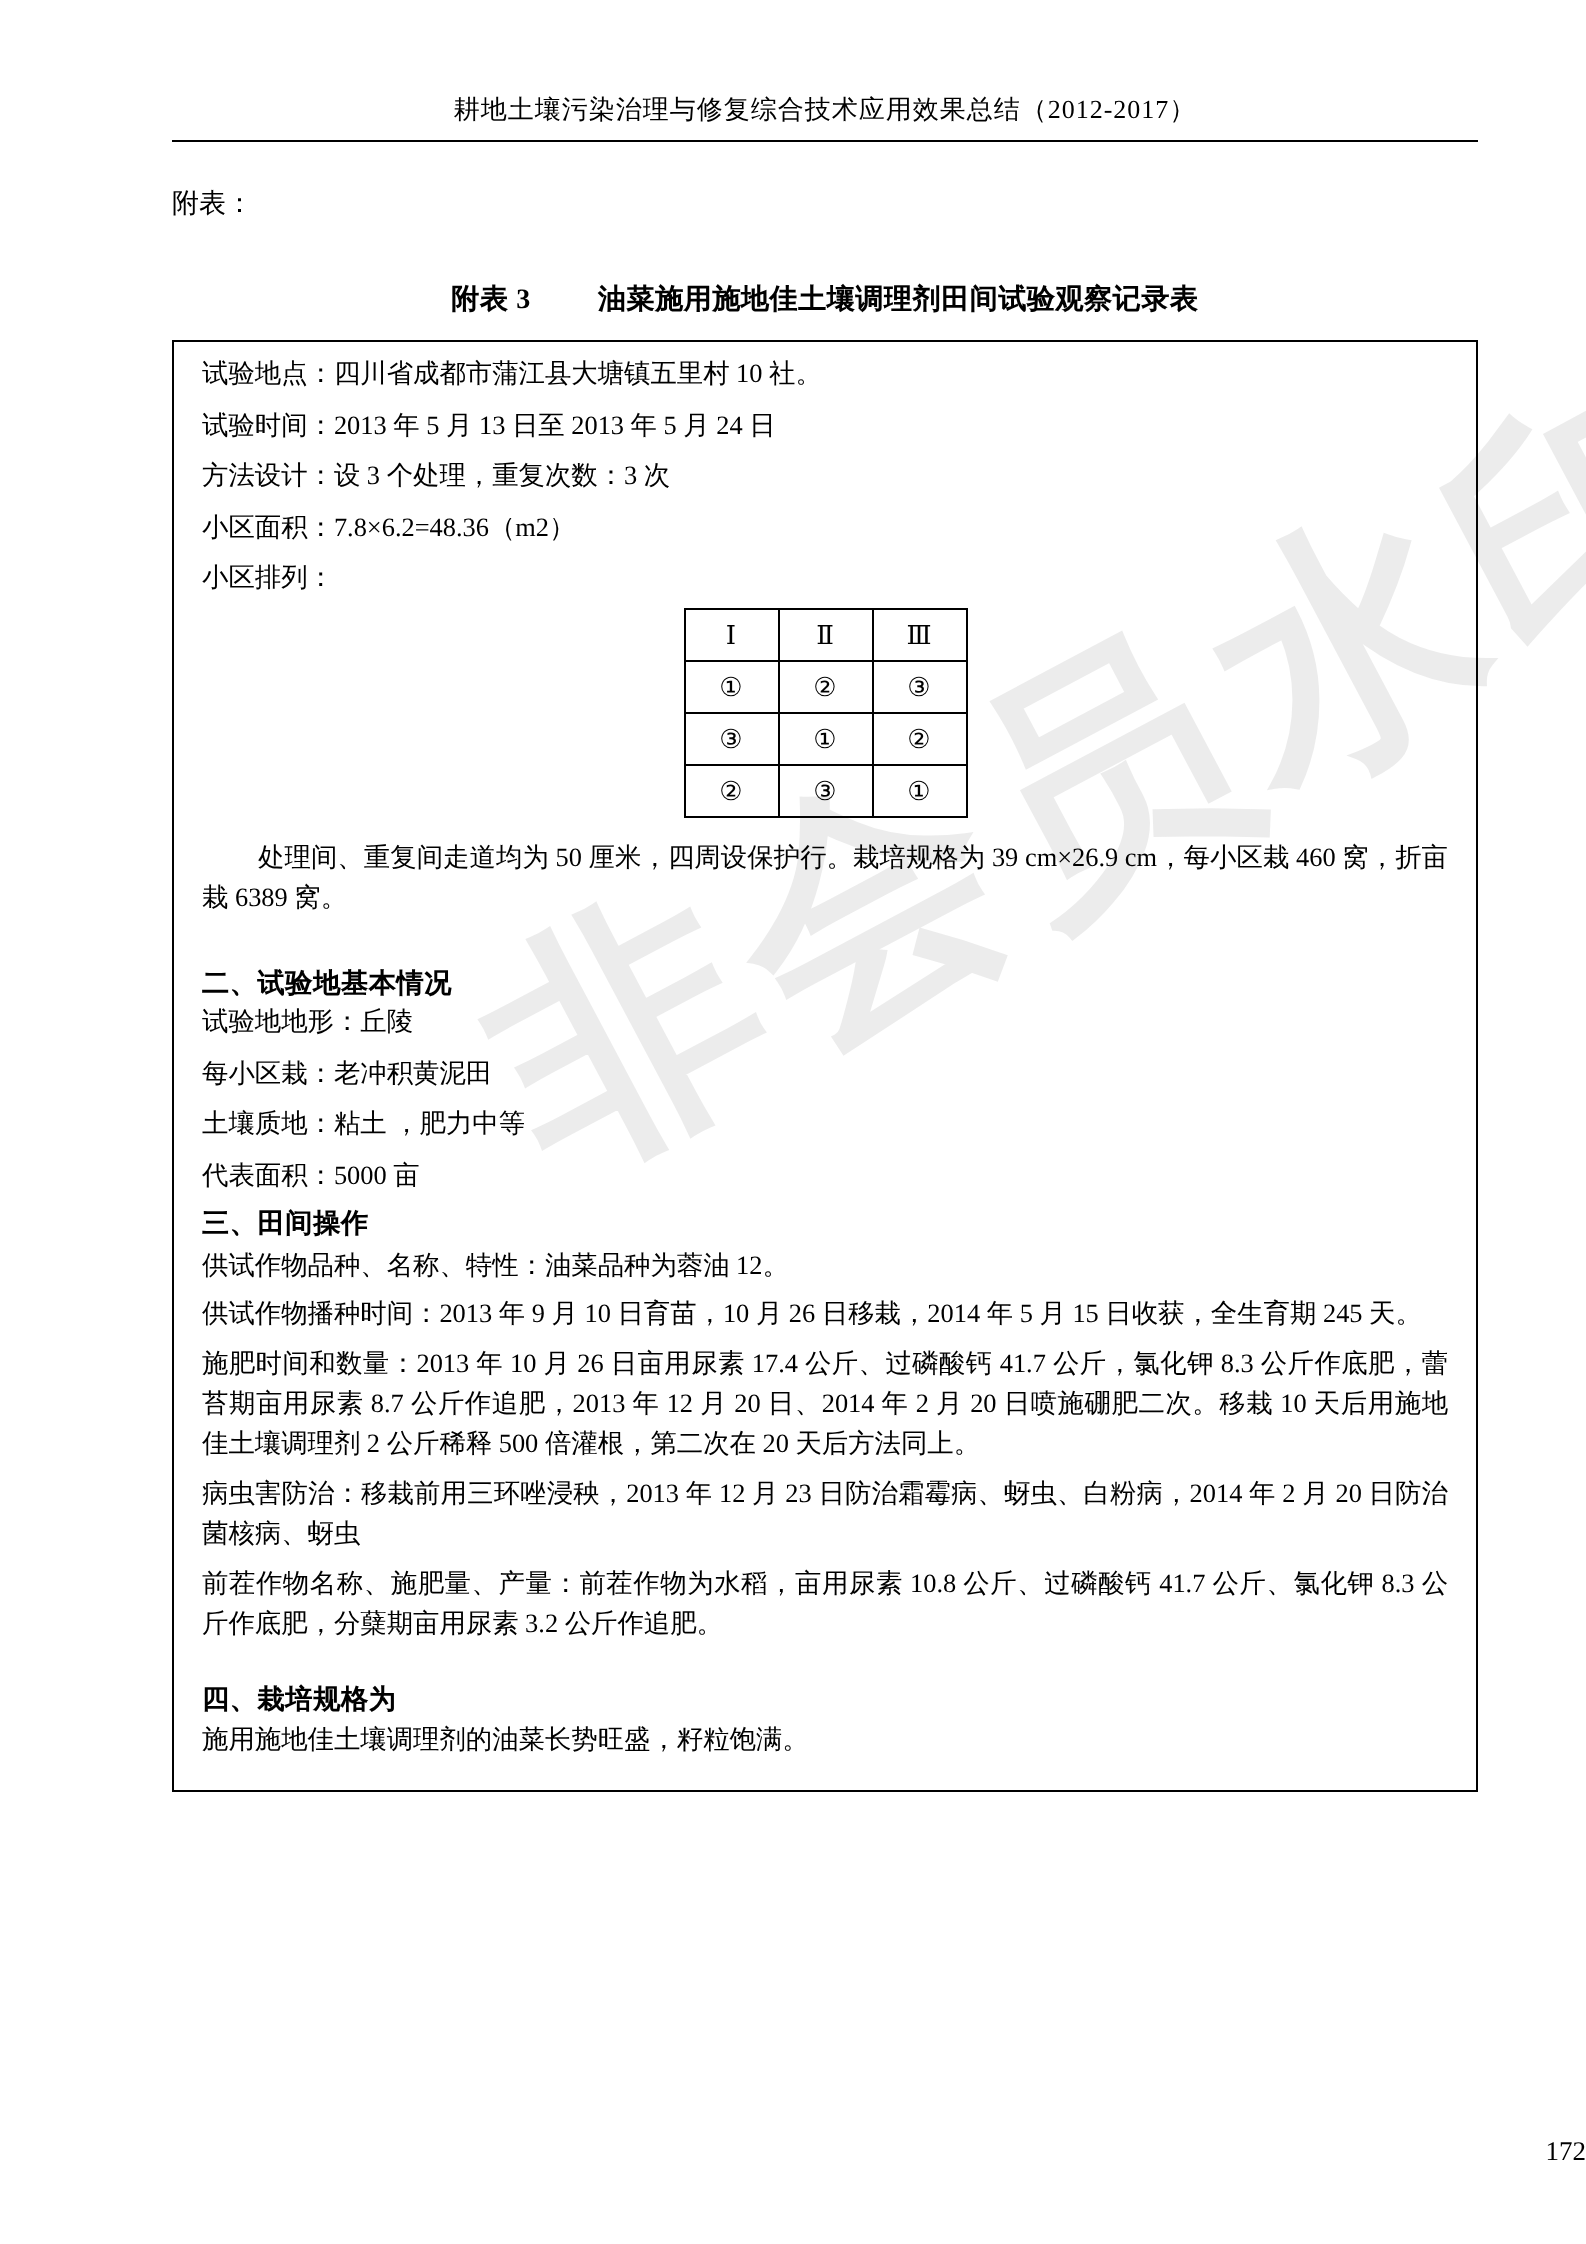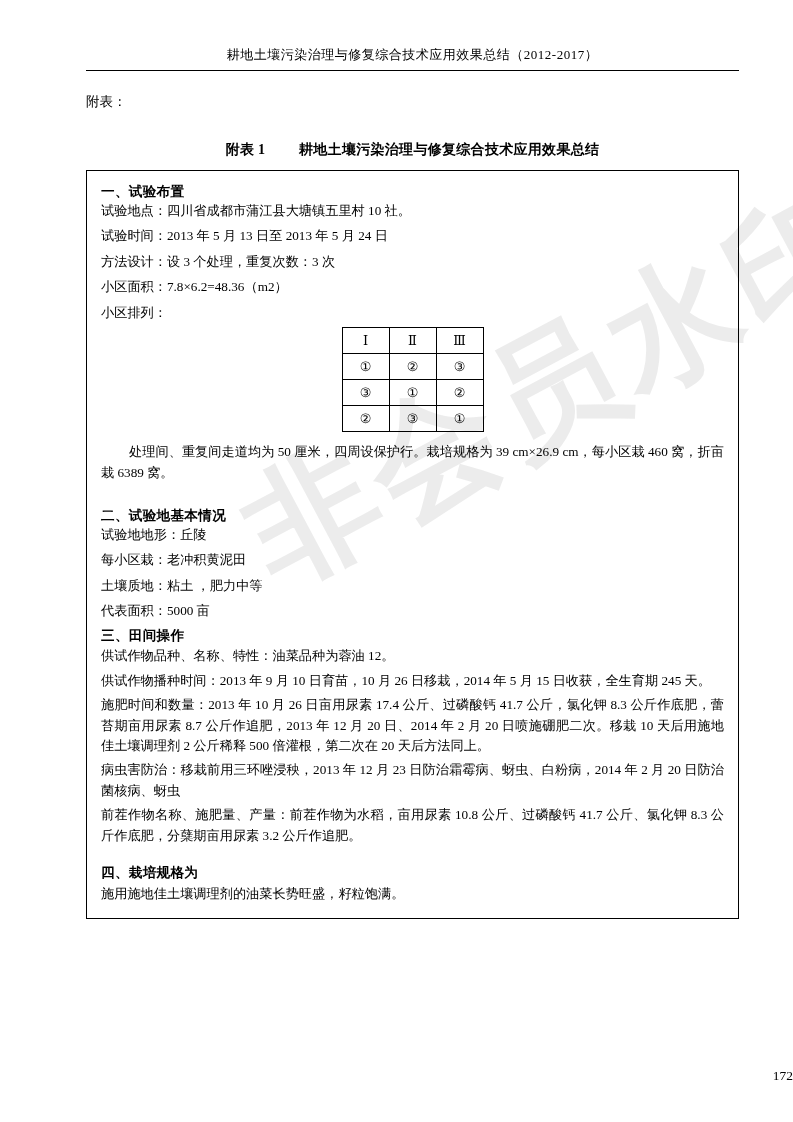"附表 1" span { text: 1 -> 3 }
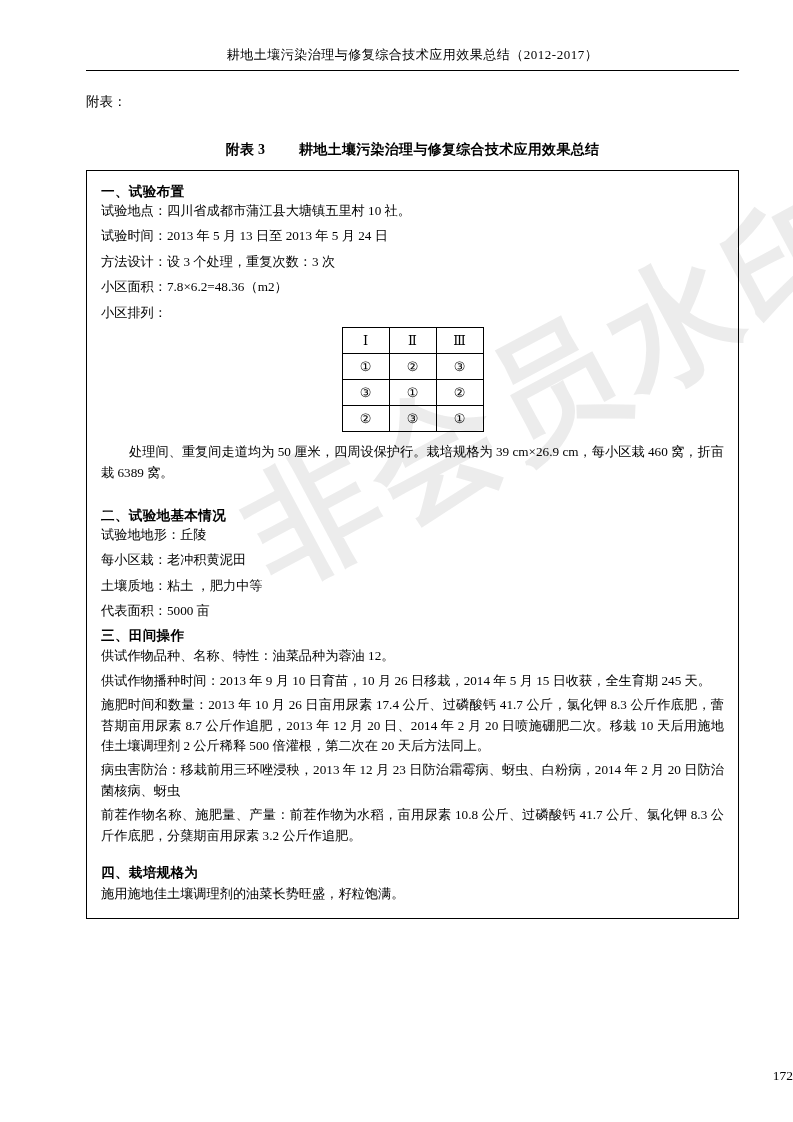"耕地土壤污染治理与修复综合技术应用效果总结" span { text: 耕地土壤污染治理与修复综合技术应用效果总结 -> 油菜施用施地佳土壤调理剂田间试验观察记录表 }
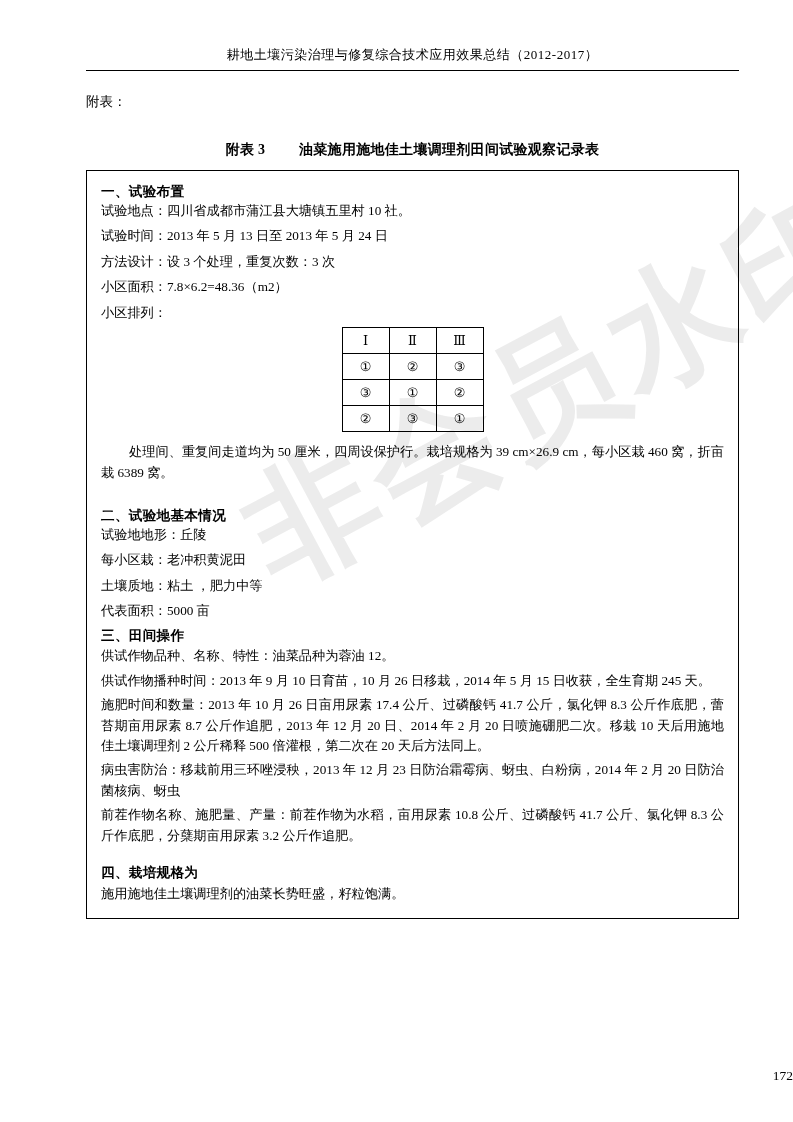"一、试验布置" div.sec-head { html: <div>一、试验布置</div> -> none }
